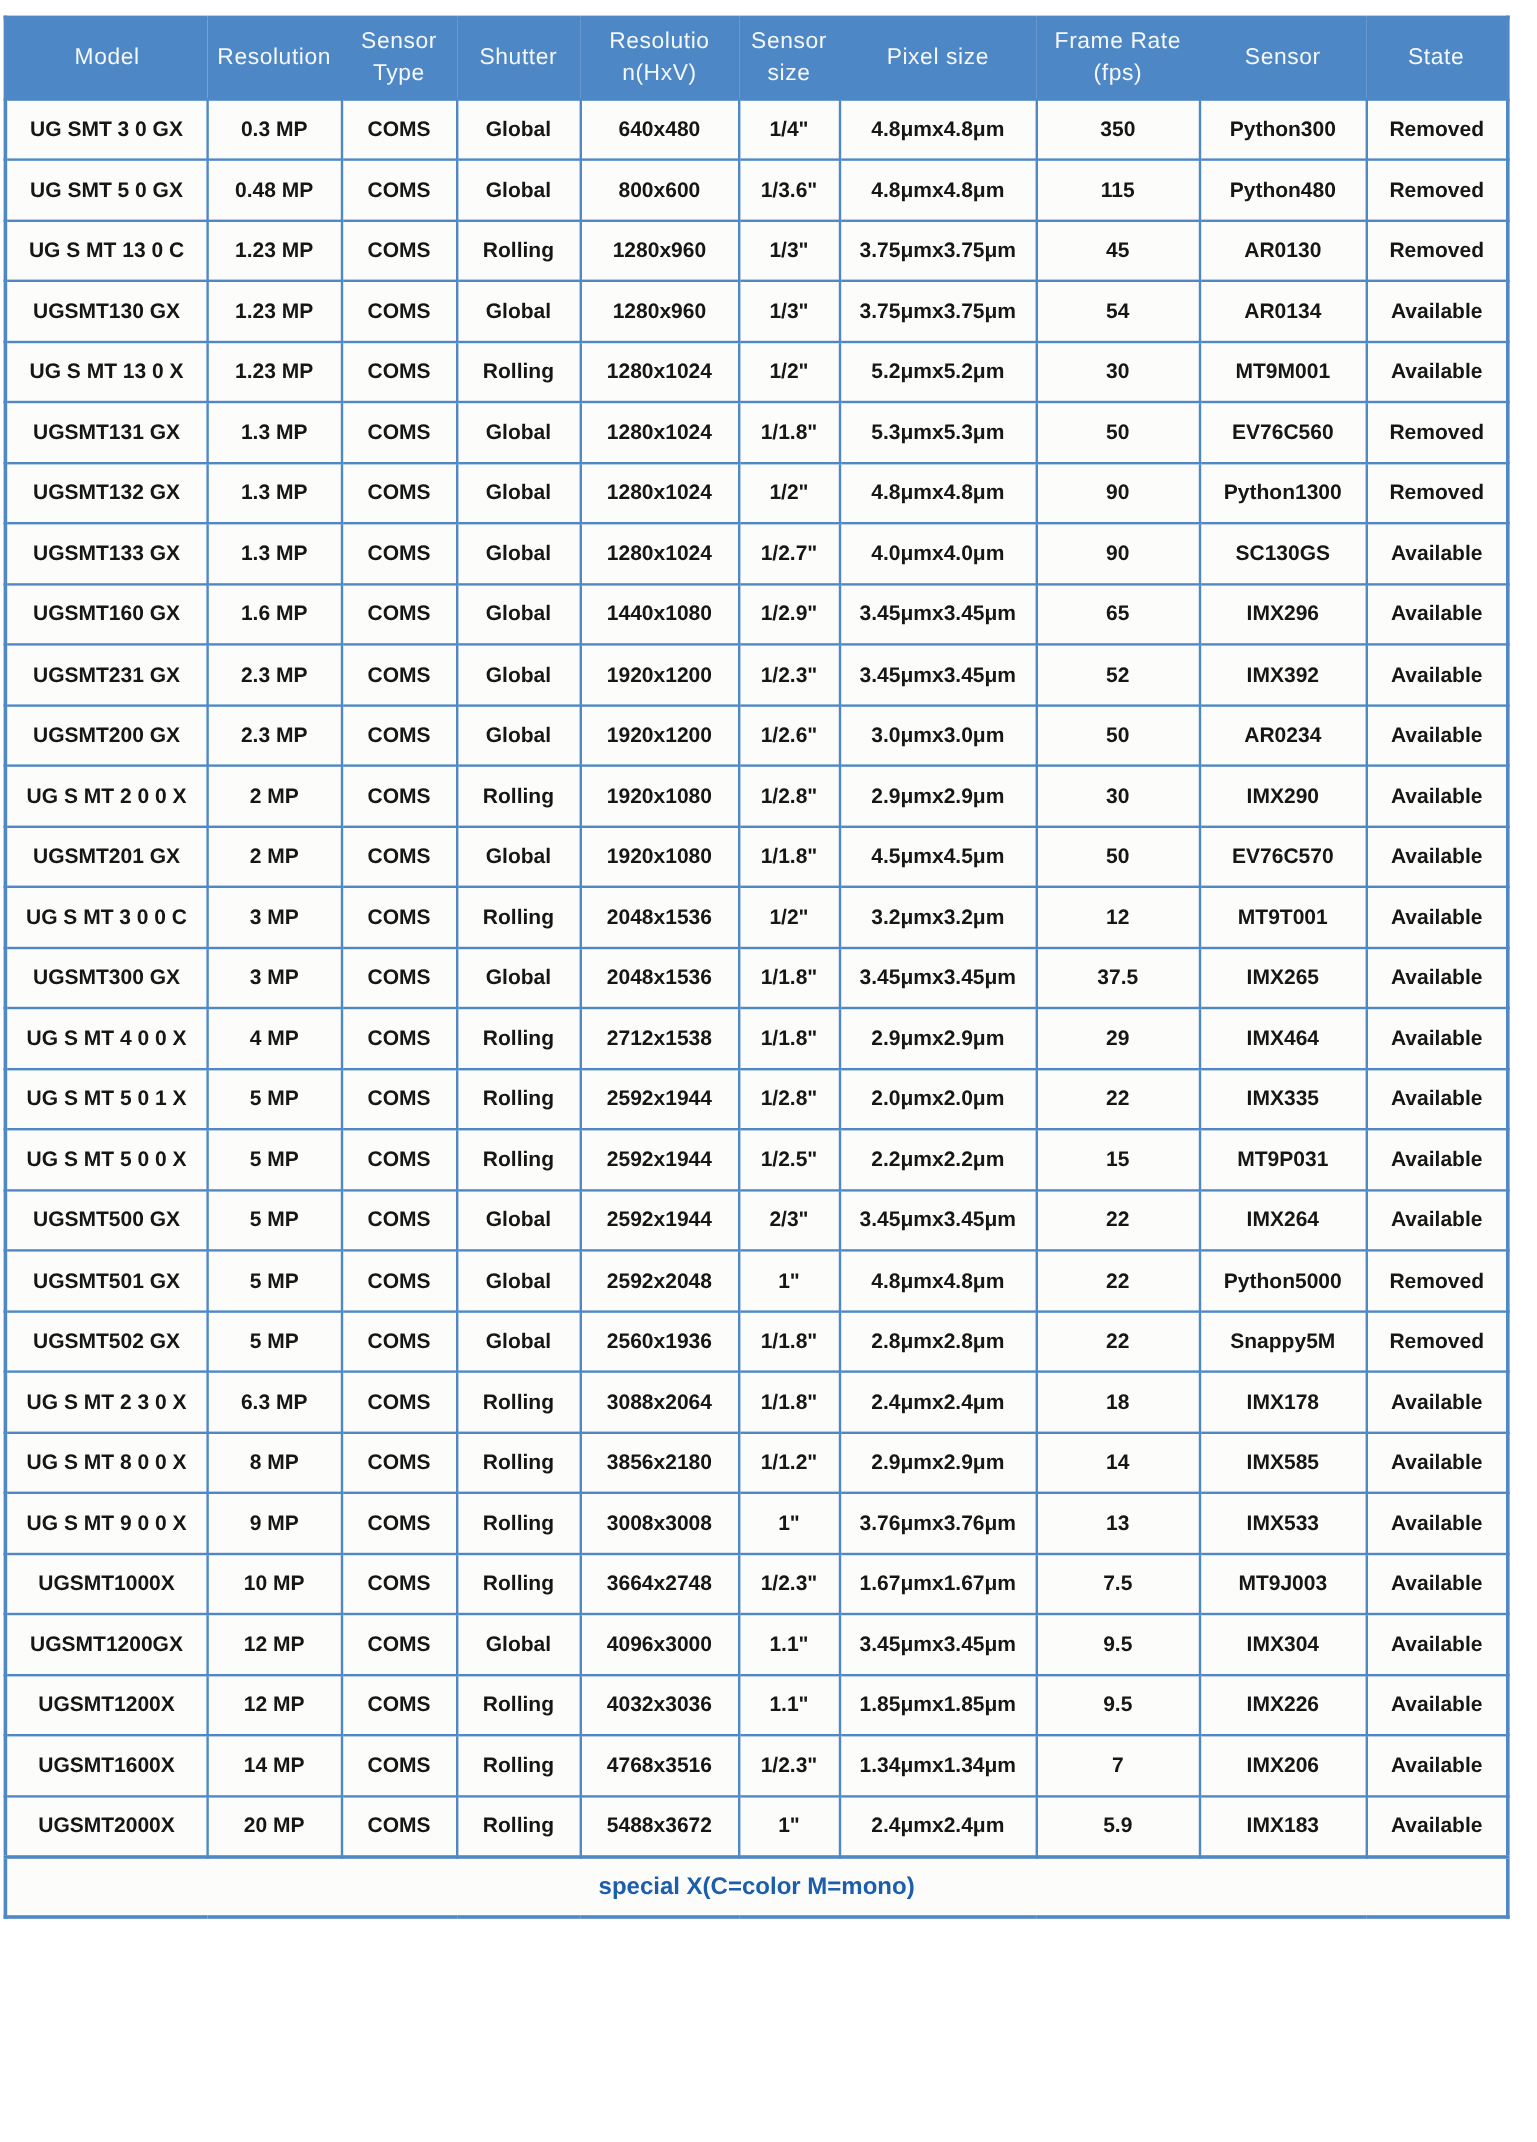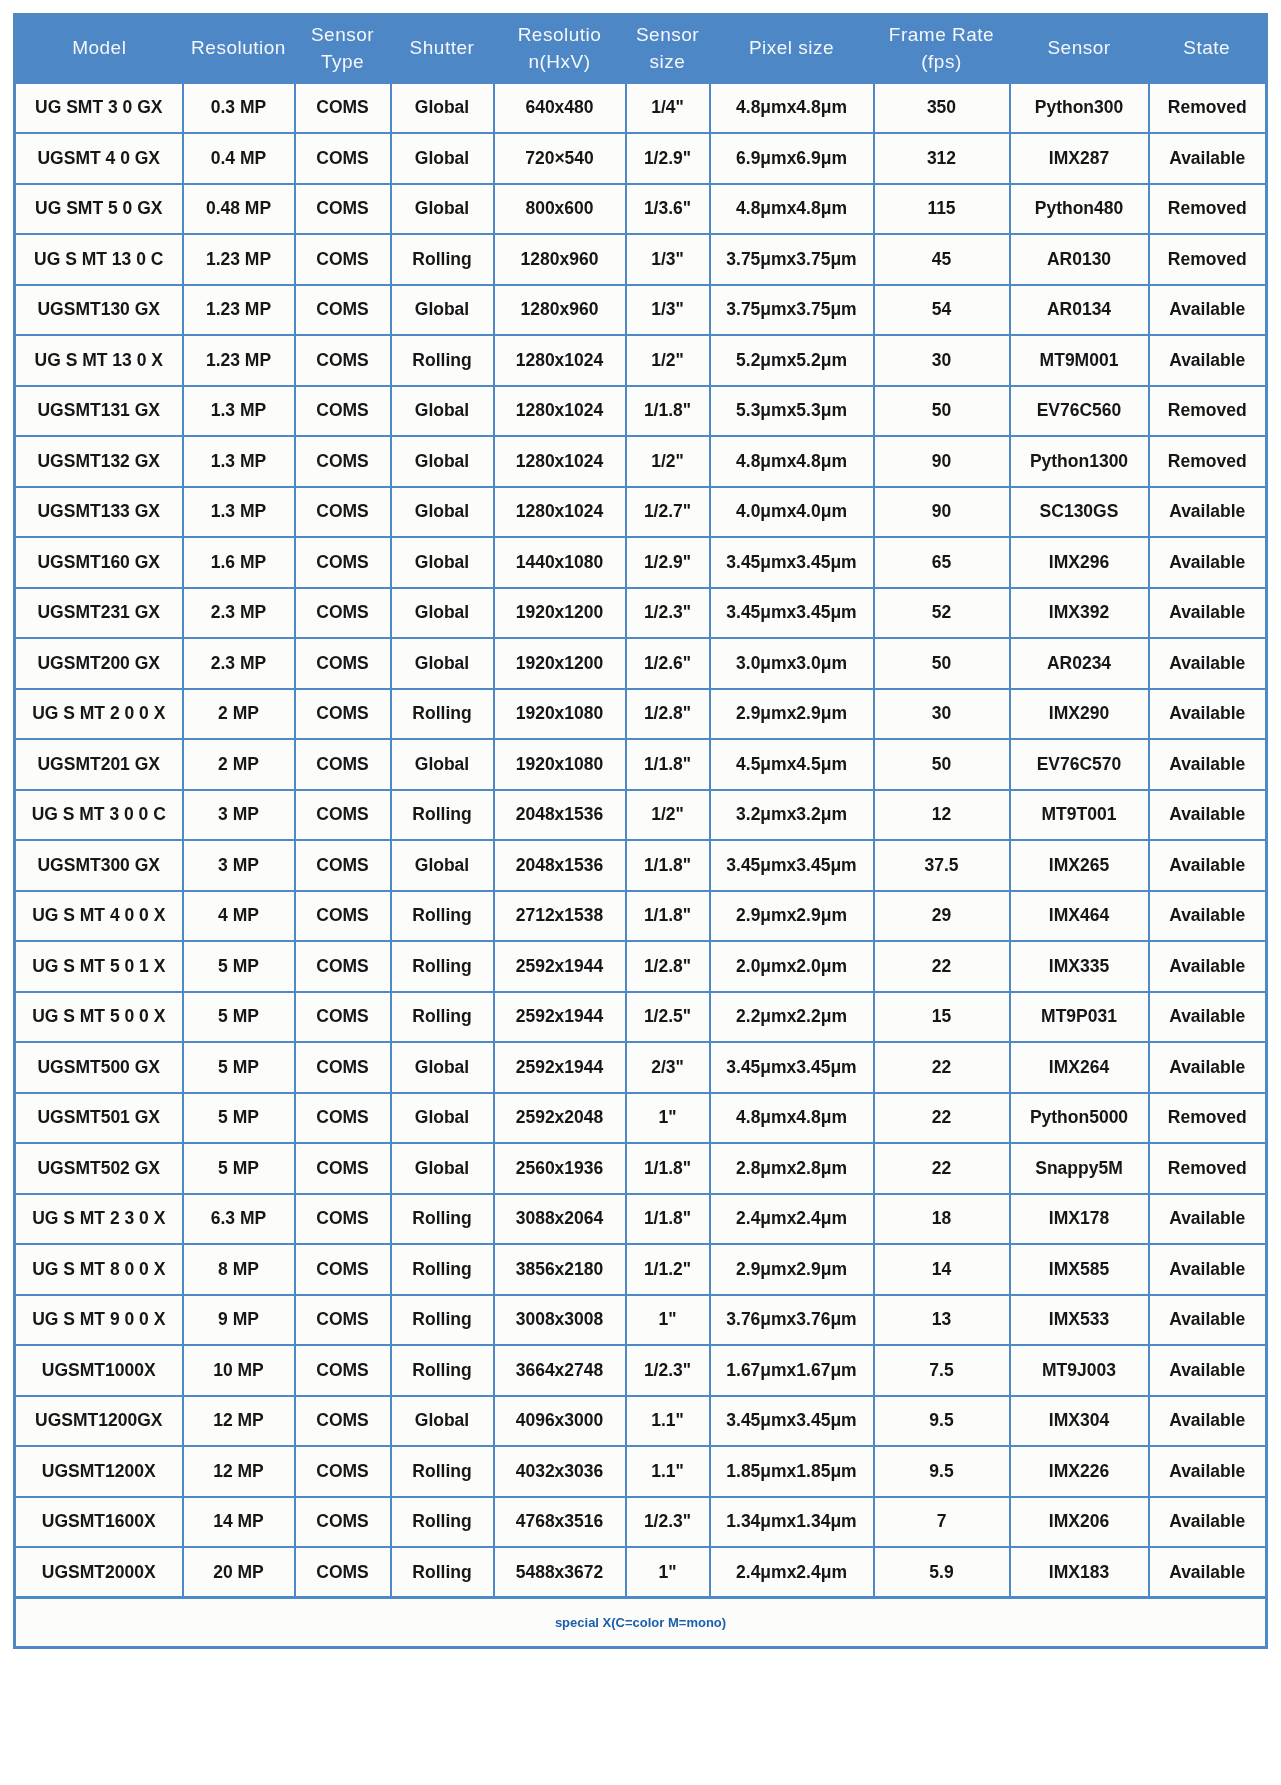"Model" .table-wrap { left: 13px -> 3px }
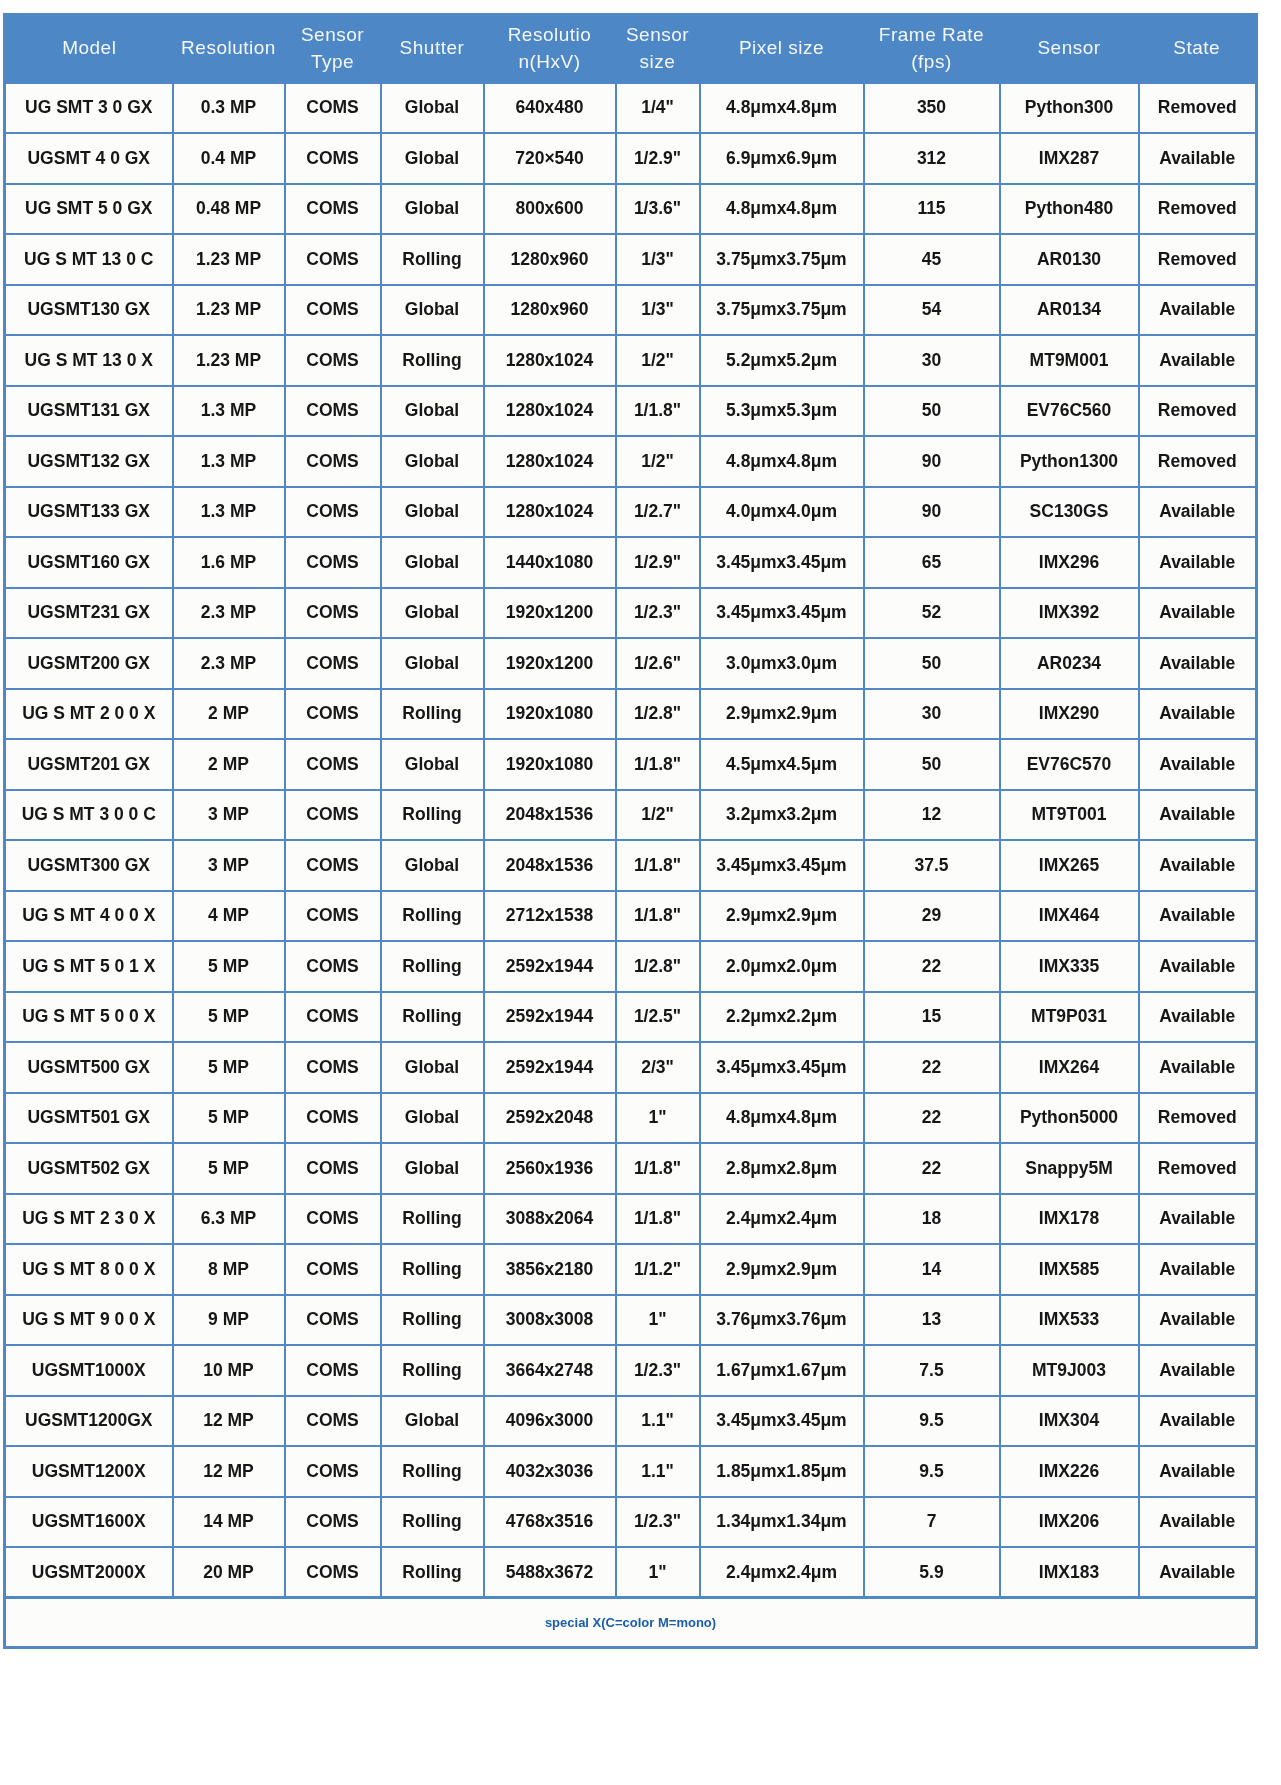"UGSMT 4 0 GX" tr { html: <tr> <td>UGSMT 4 0 GX</td> <td>0.4 MP</td> <td>COMS</td> <td>Global</td> <td>720×540</td> <td>1/2.9"</td> <td>6.9μmx6.9μm</td> <td>312</td> <td>IMX287</td> <td>Available</td> </tr> -> none }
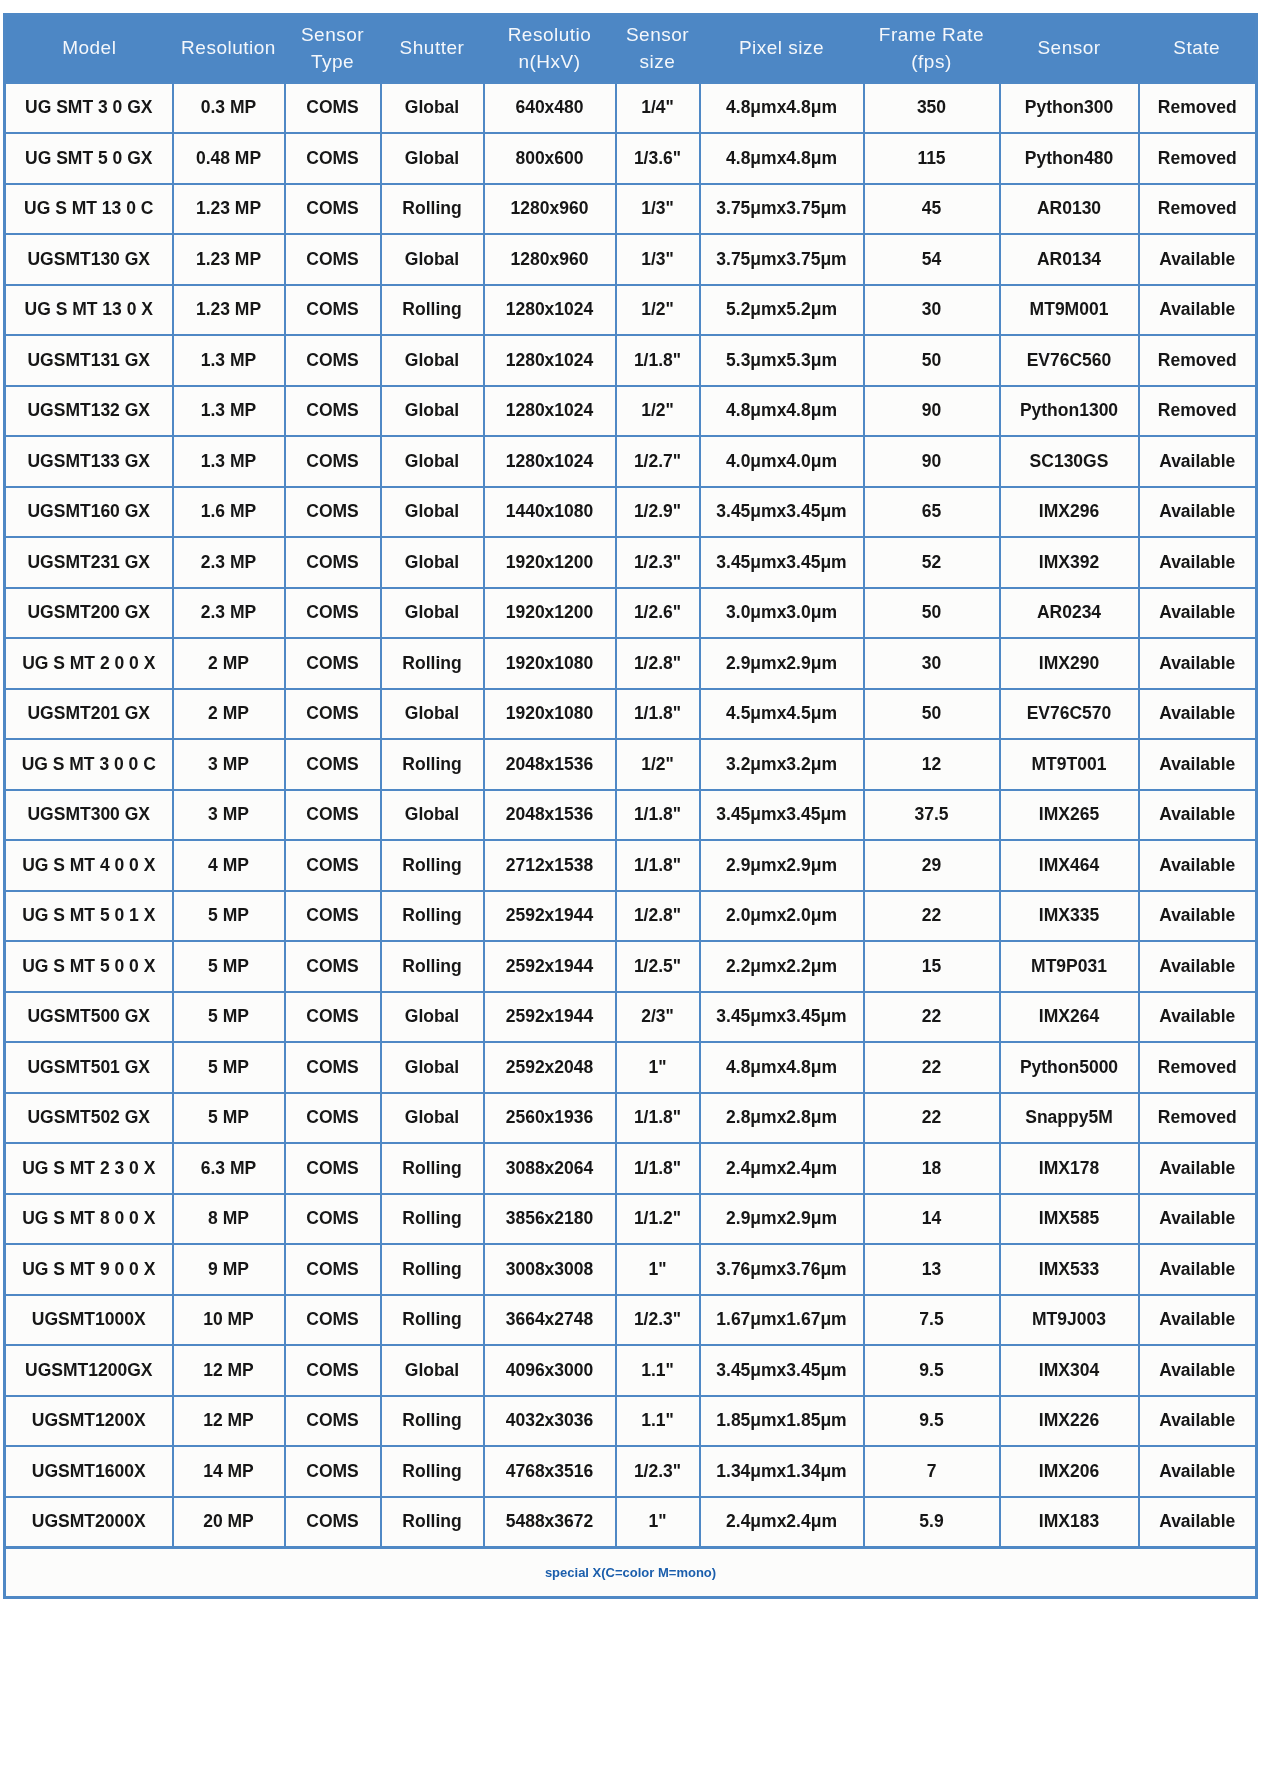"special X(C=color M=mono)" tfoot td { font-size: 13px -> 20px }
